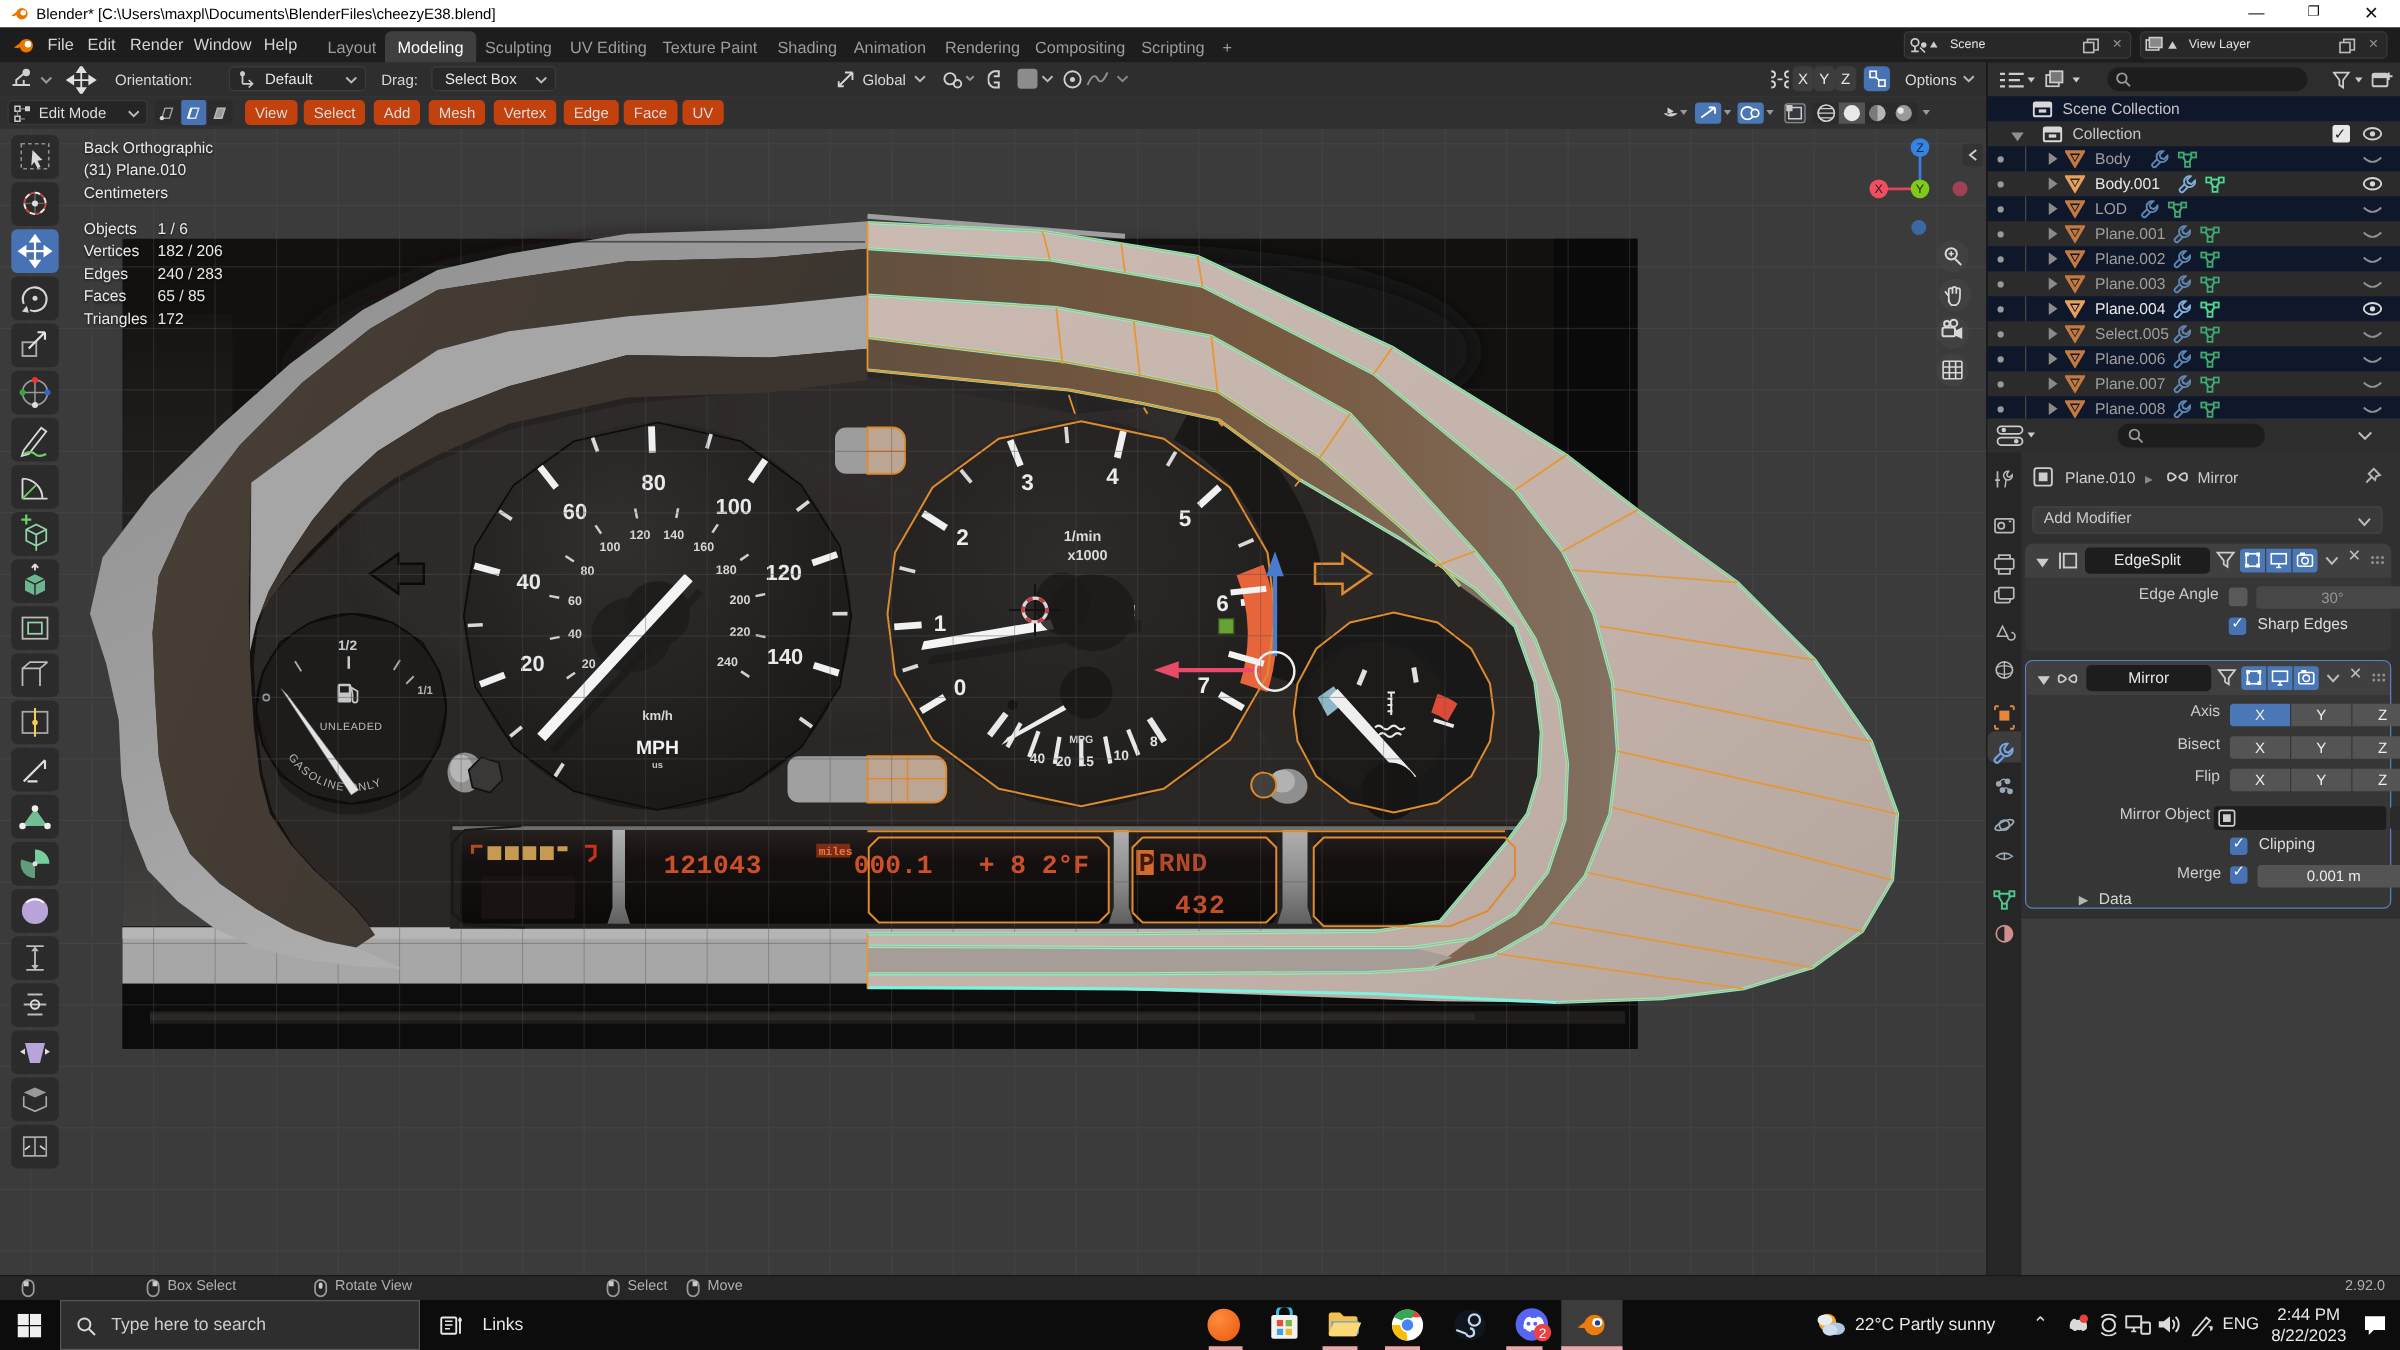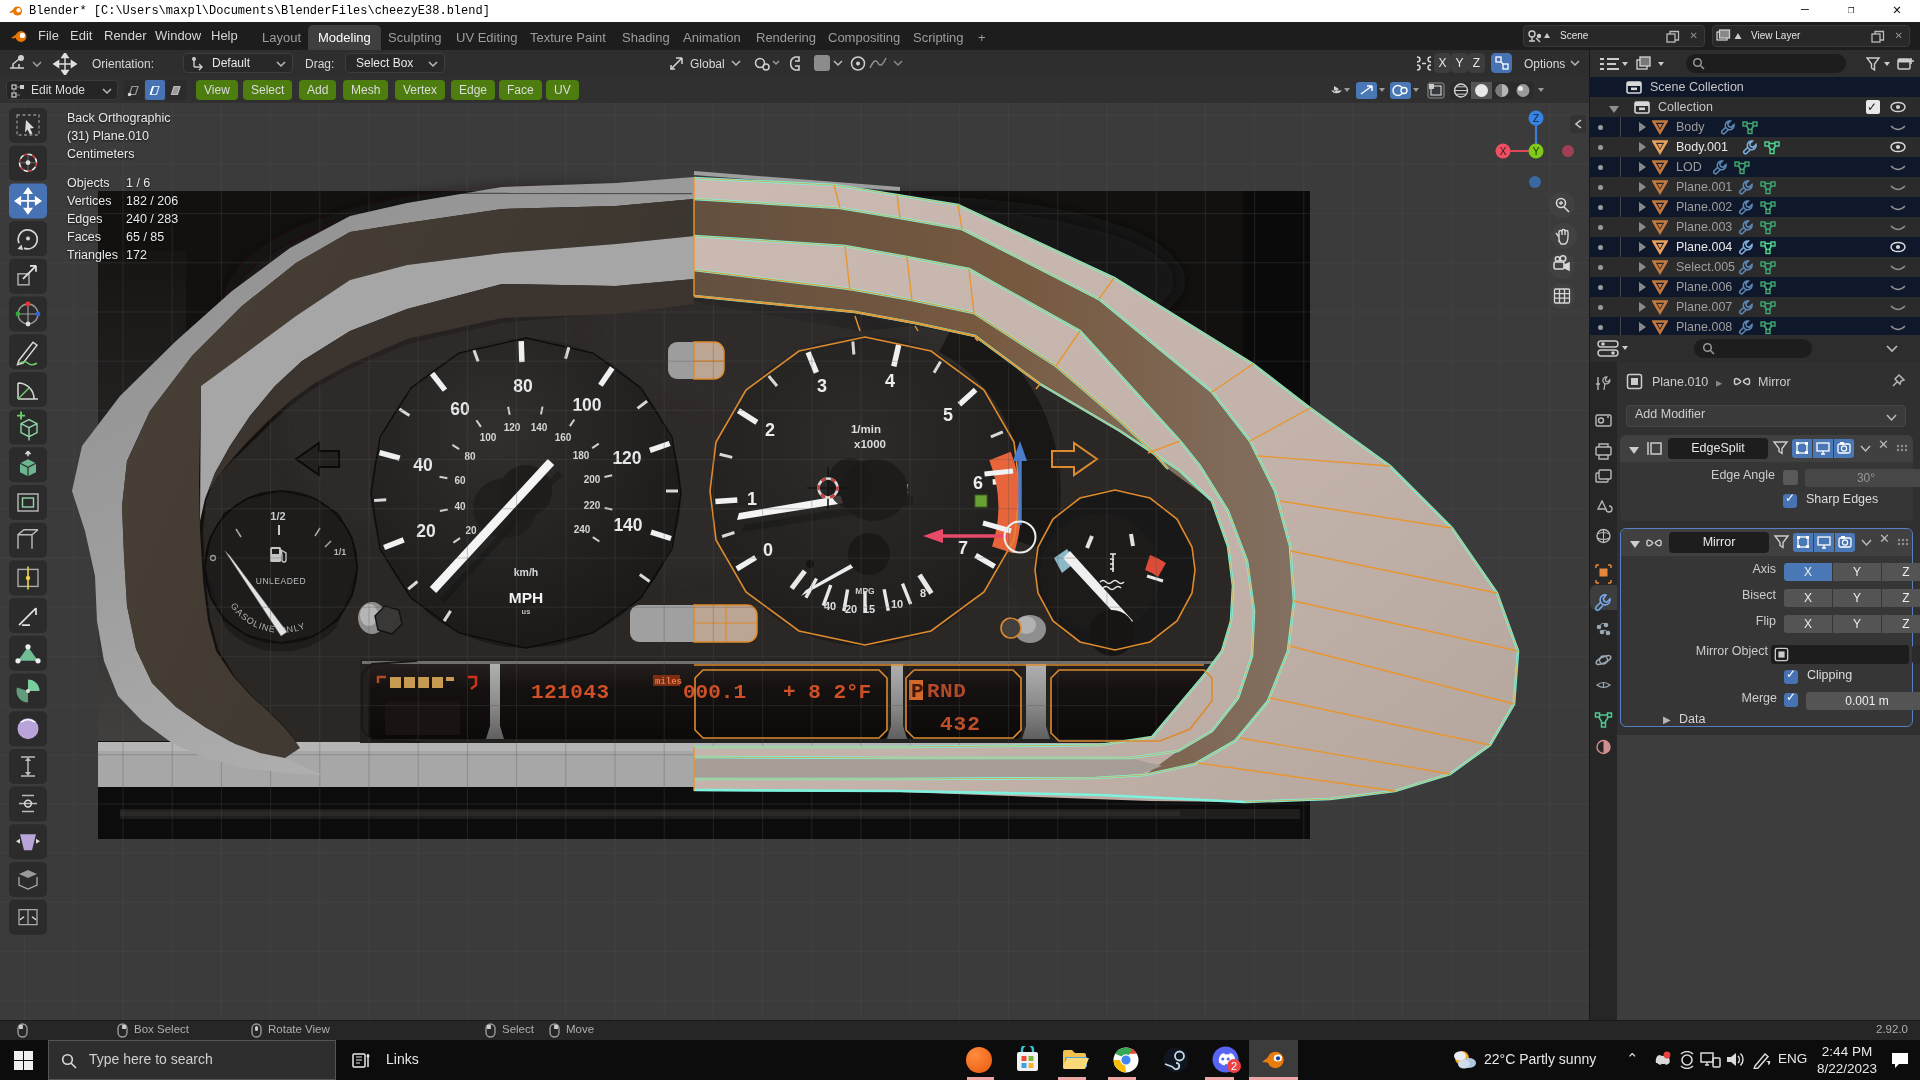"Blender*" #titlebar { font-family: Liberation Mono, monospace -> none }
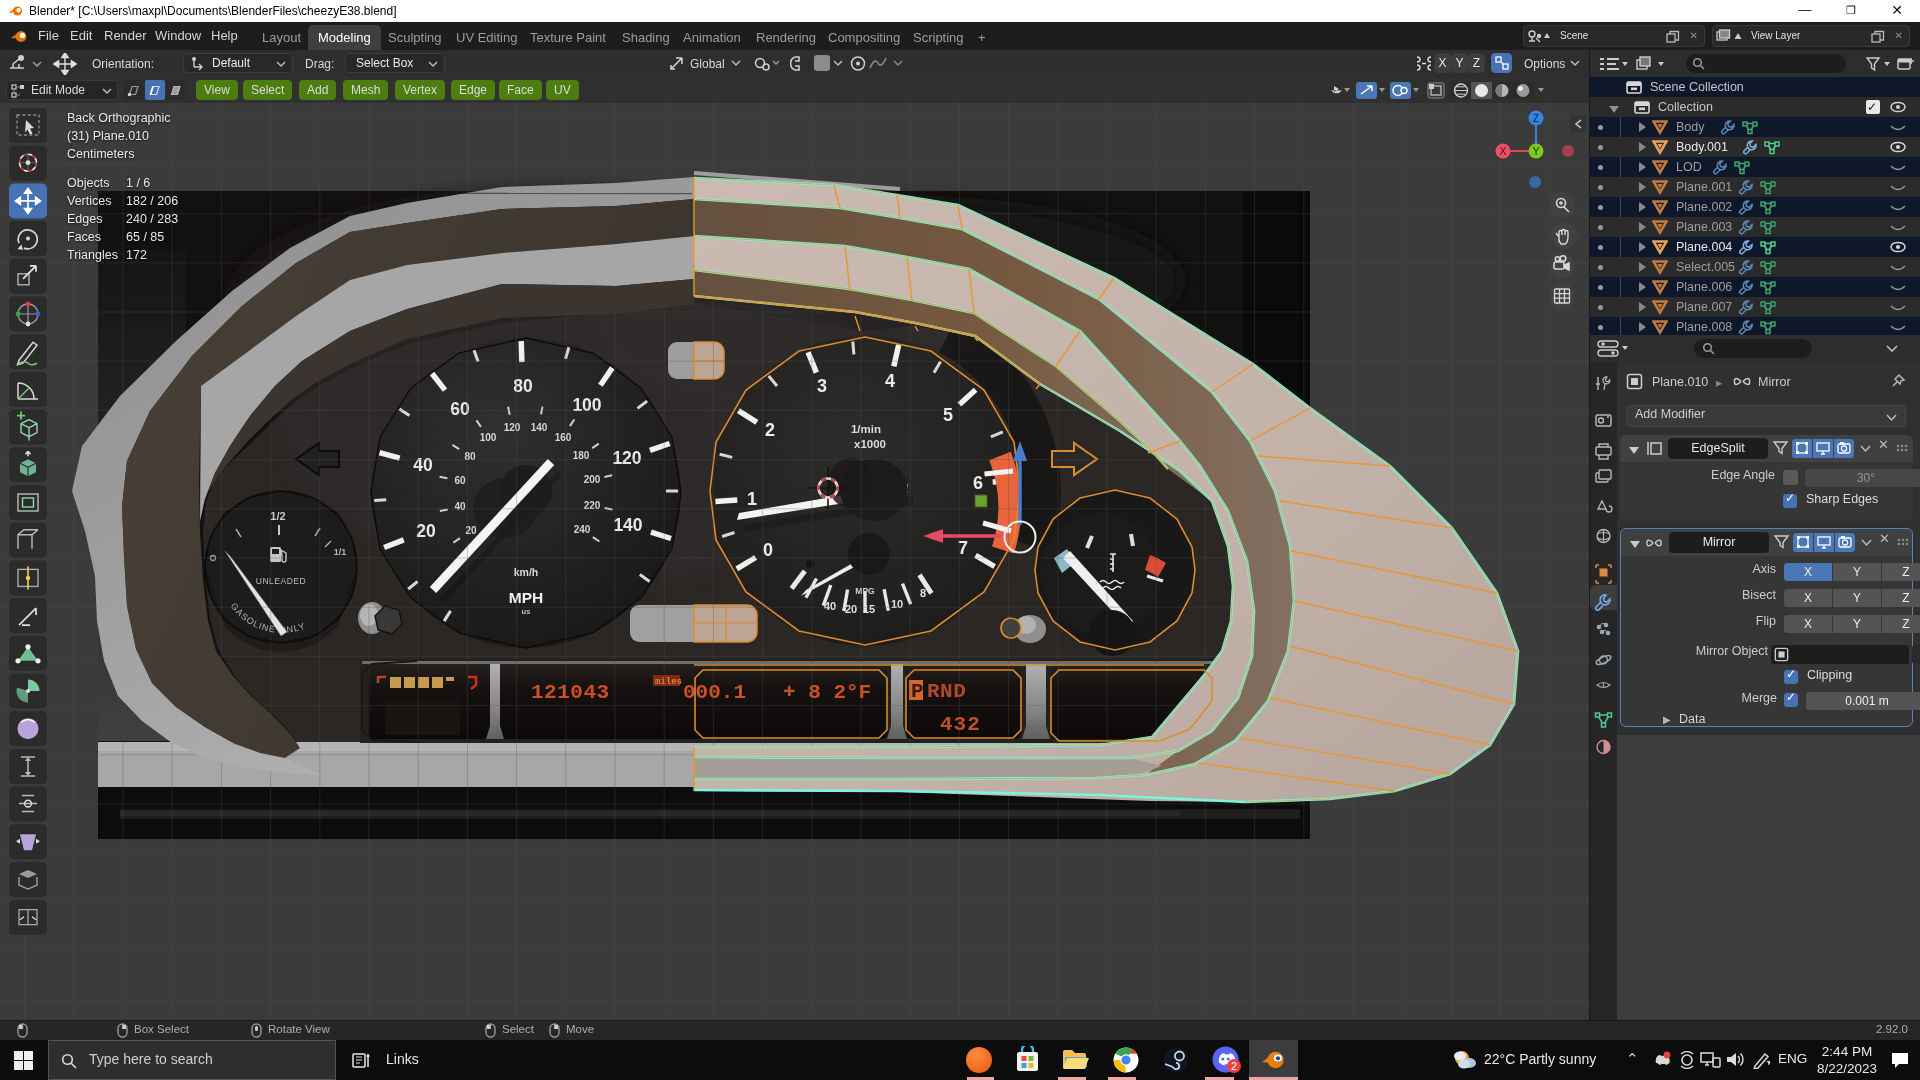"View" .vmenu { background: #4d7c0f -> #c2410c }
